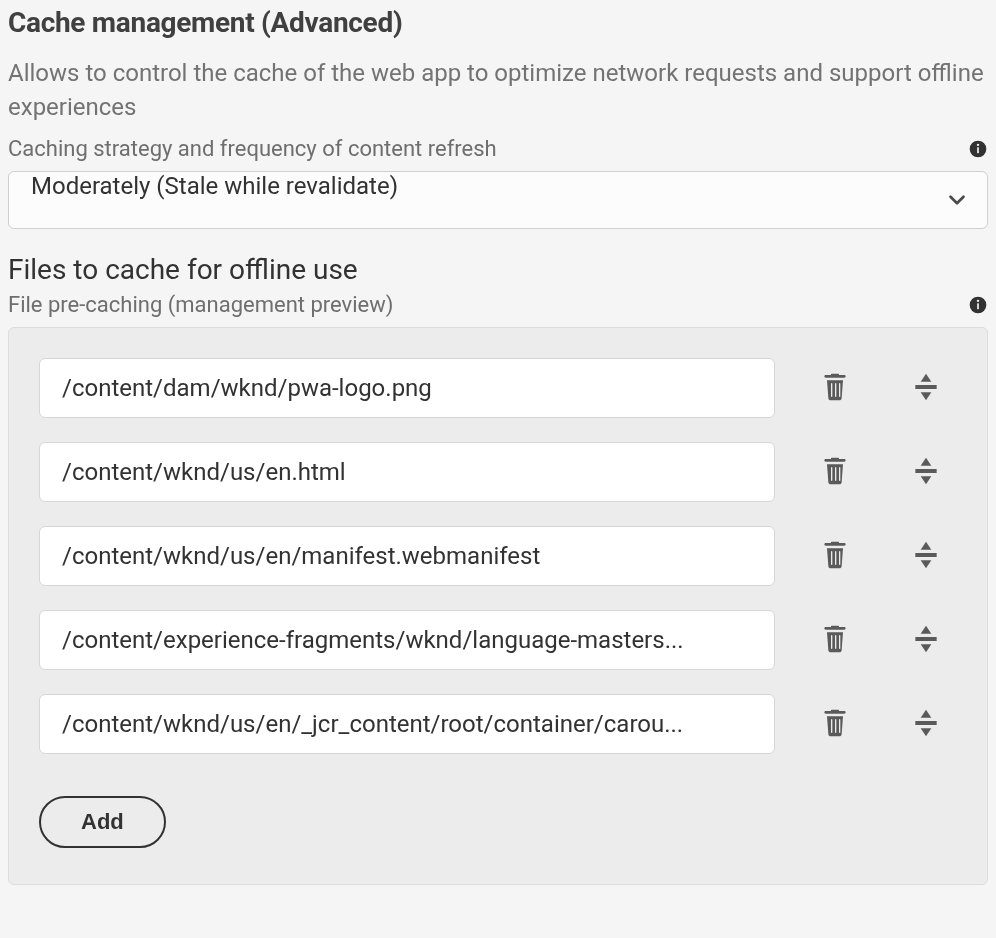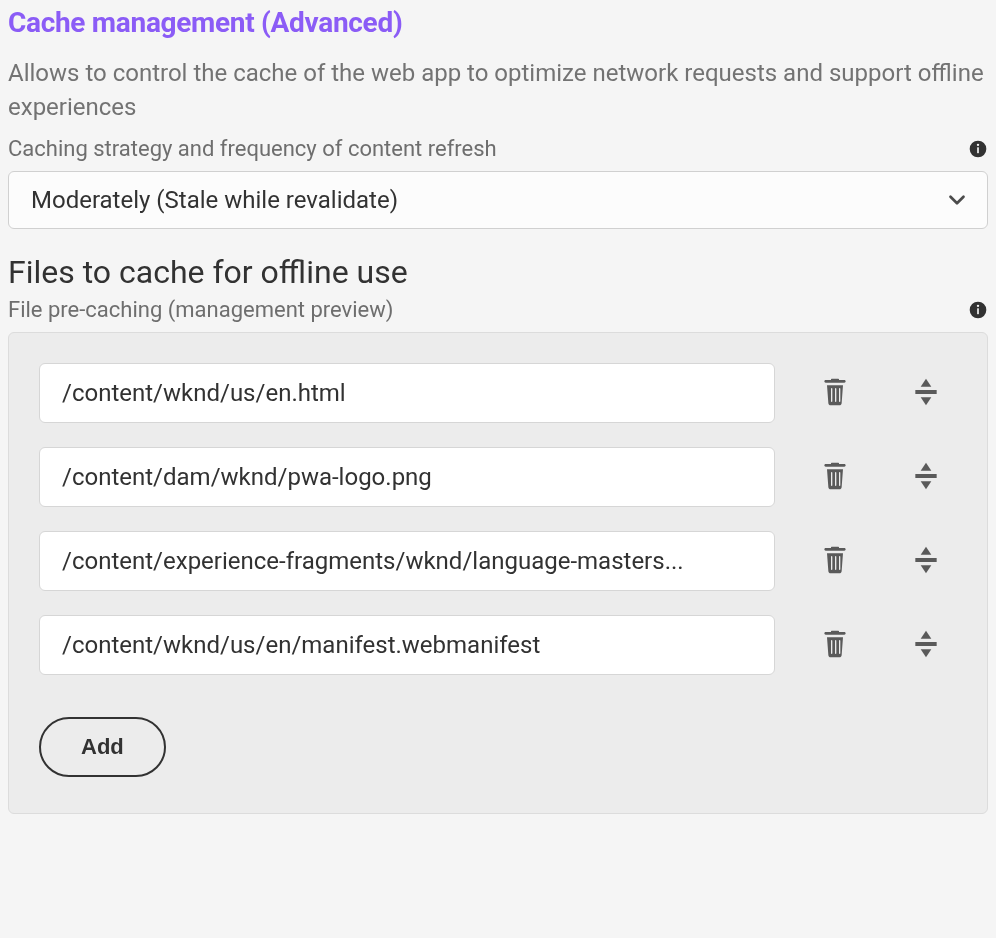"Cache management (Advanced)" .section-title { color: #8b5cf6 -> #404040 }
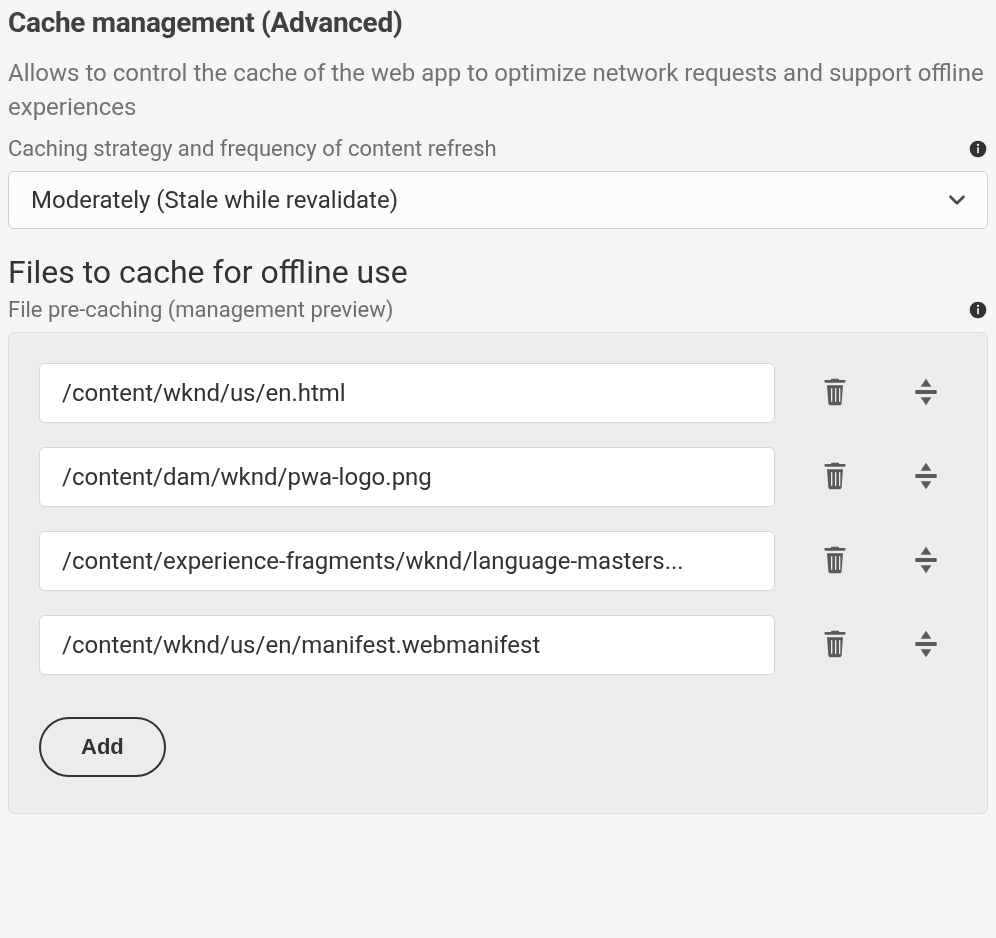"Moderately (Stale while revalidate)" .select { align-items: center -> none }
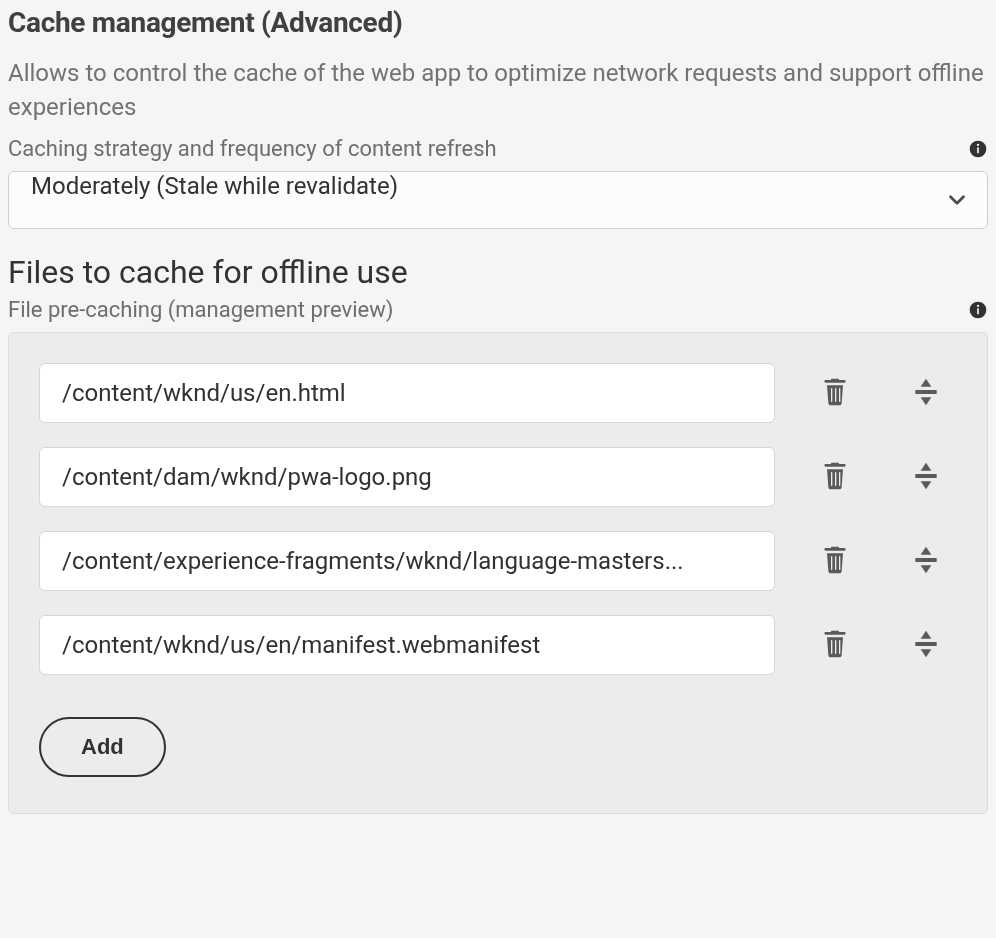"Files to cache for offline" .field-heading { font-size: 32px -> 28px }
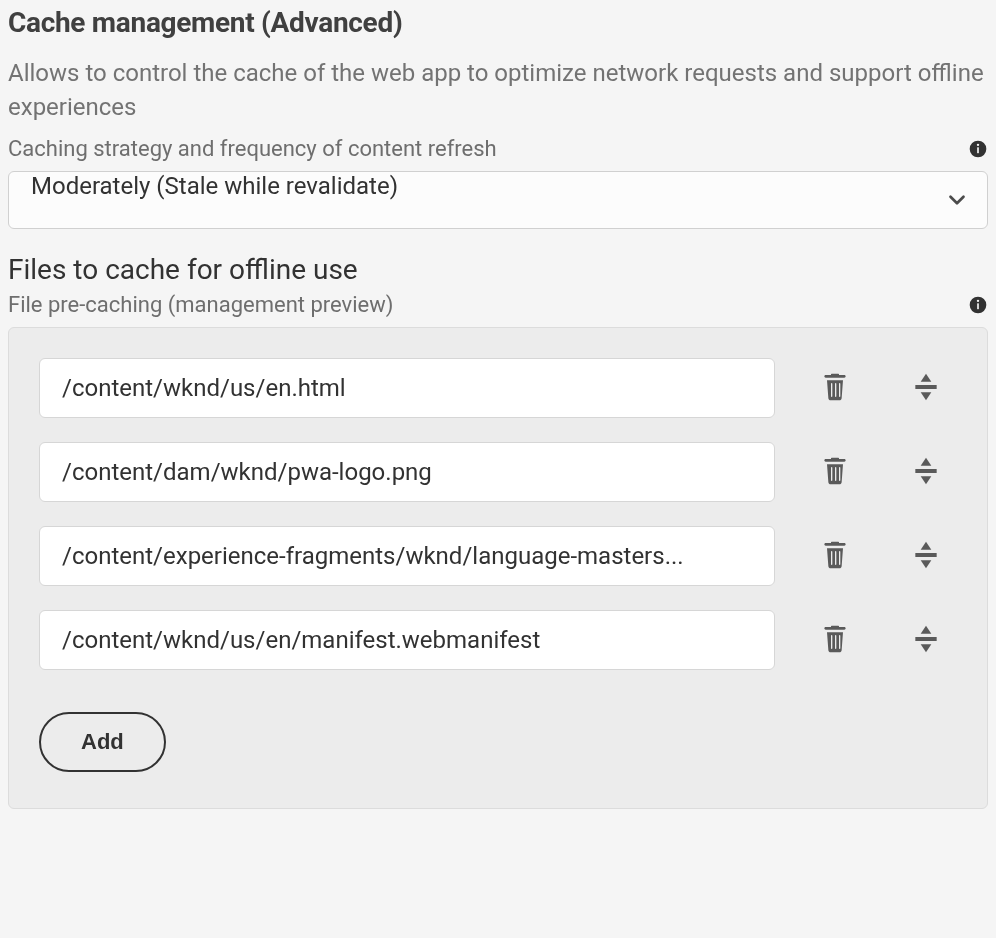"/content/wknd/us/en.html" div.file-row { order: before "/content/dam/wknd/pwa-logo.png" -> after "/content/dam/wknd/pwa-logo.png" }
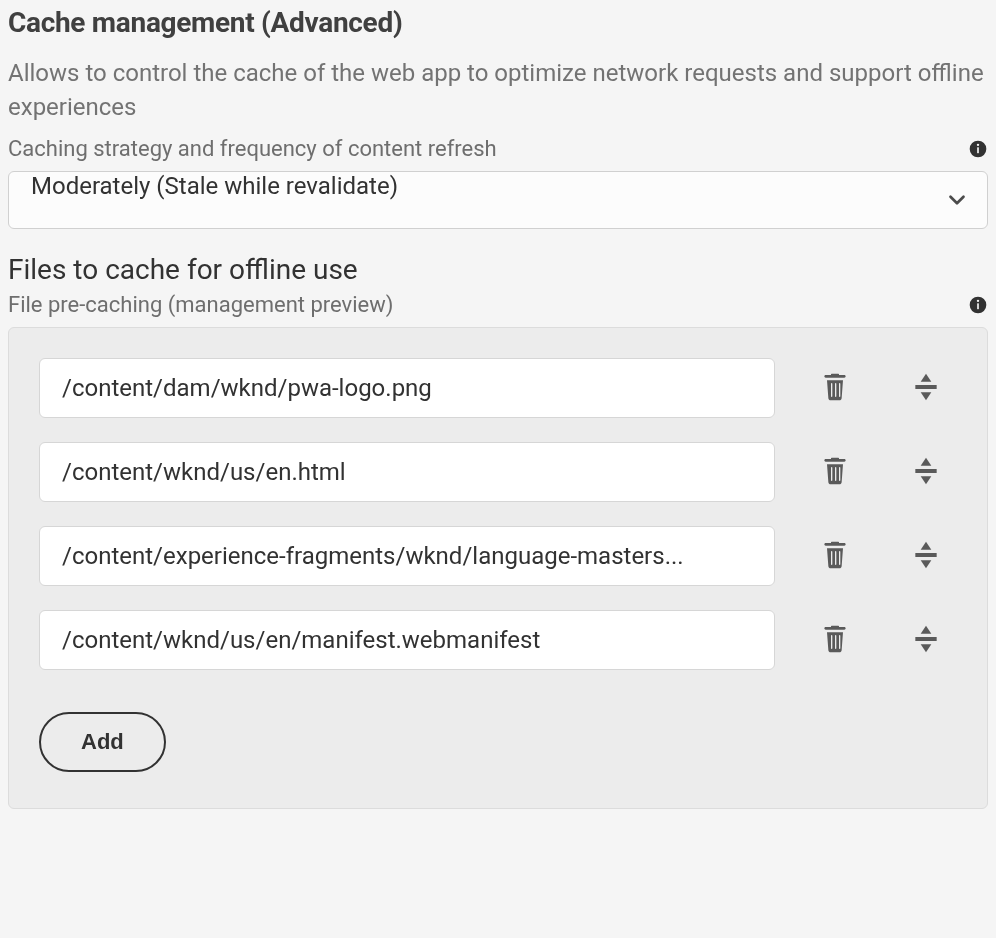"/content/experience-fragments/wknd/langu" div.file-row { order: before "/content/wknd/us/en/manifest.webmanifest" -> after "/content/wknd/us/en/manifest.webmanifest" }
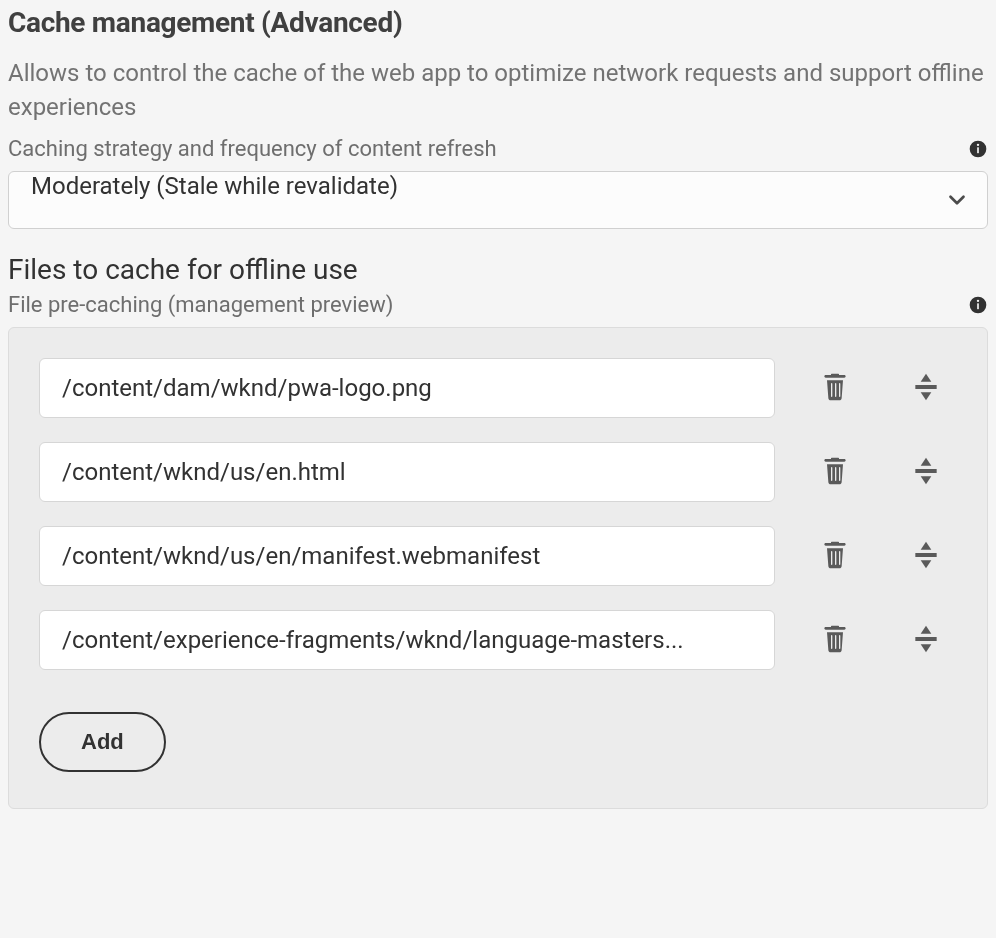"/content/wknd/us/en/_jcr_content/root/co" div.file-row { html: none -> <div> <div>/content/wknd/us/en/_jcr_content/root/container/carou...</div> <button> <span><svg> <use></use> </svg></span> </button> <button> <span><svg> <use></use> </svg></span> </button> </div> }
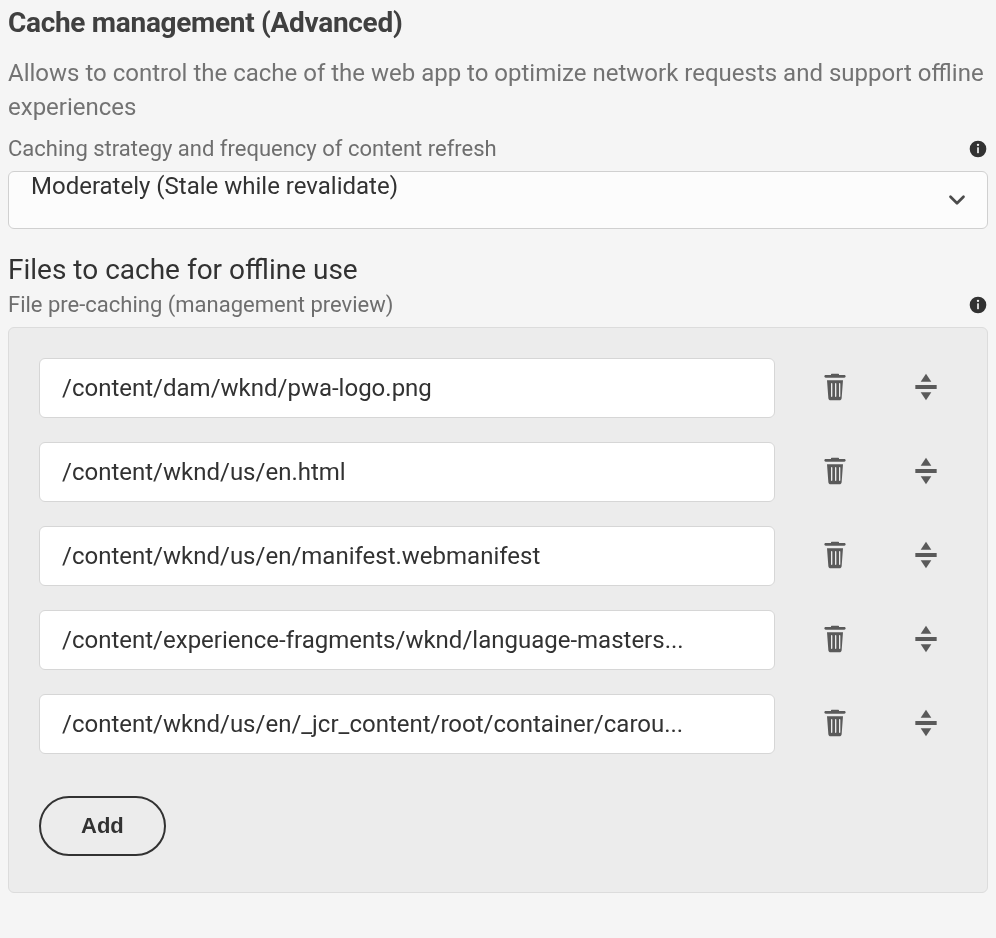"Add" .add-btn { height: 60px -> 52px }
